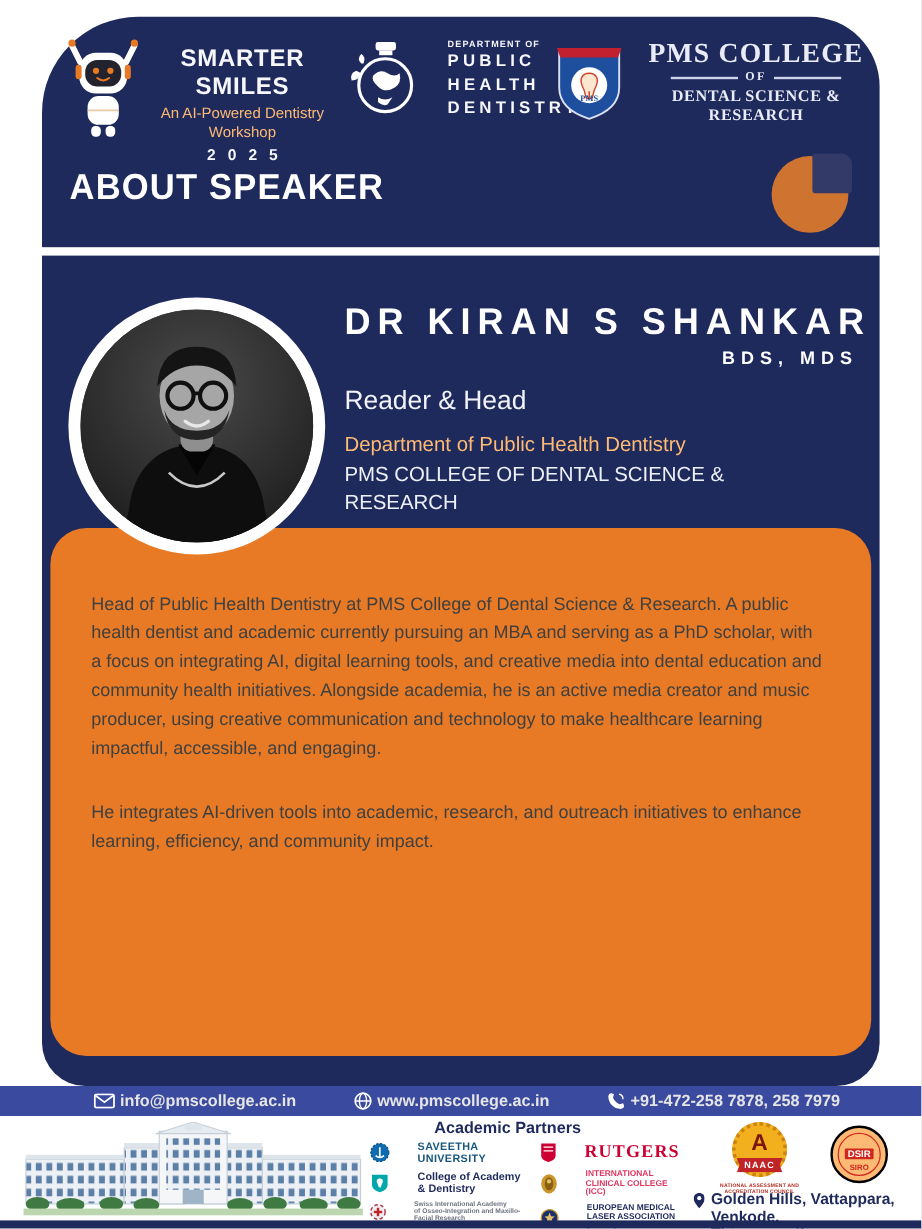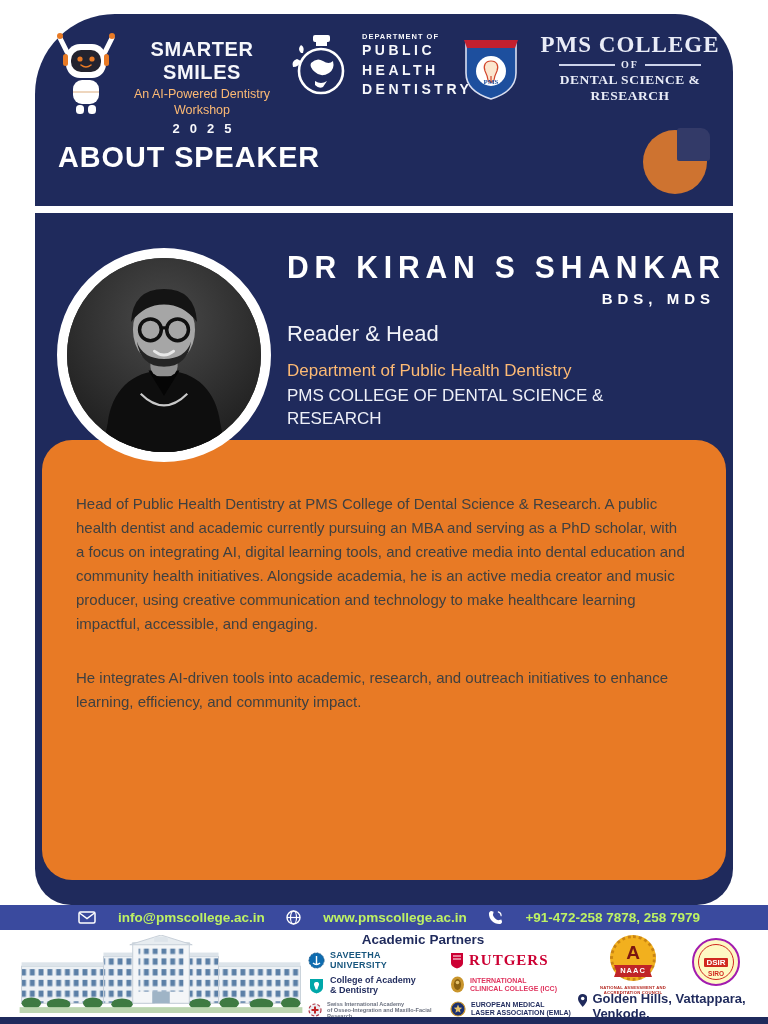"DEPARTMENT OF" .dept-logo { gap: 11px -> 22px }
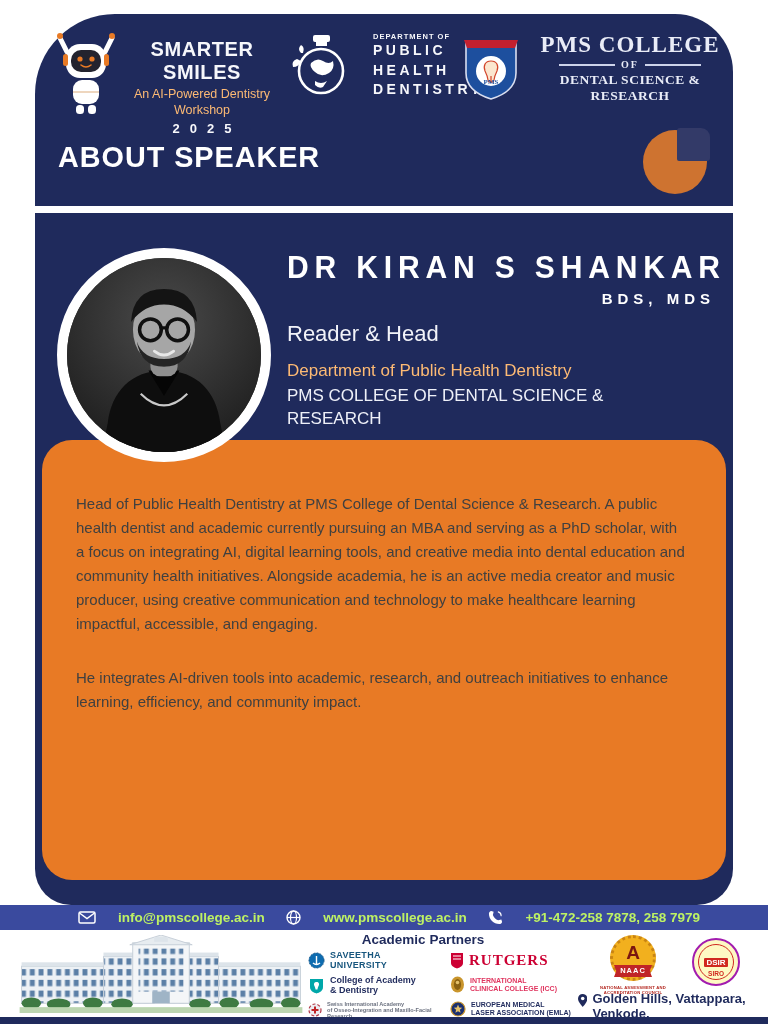"info@pmscollege.ac.in" .contact-item { color: #bef264 -> #e5e5e5; gap: 22px -> 4px }
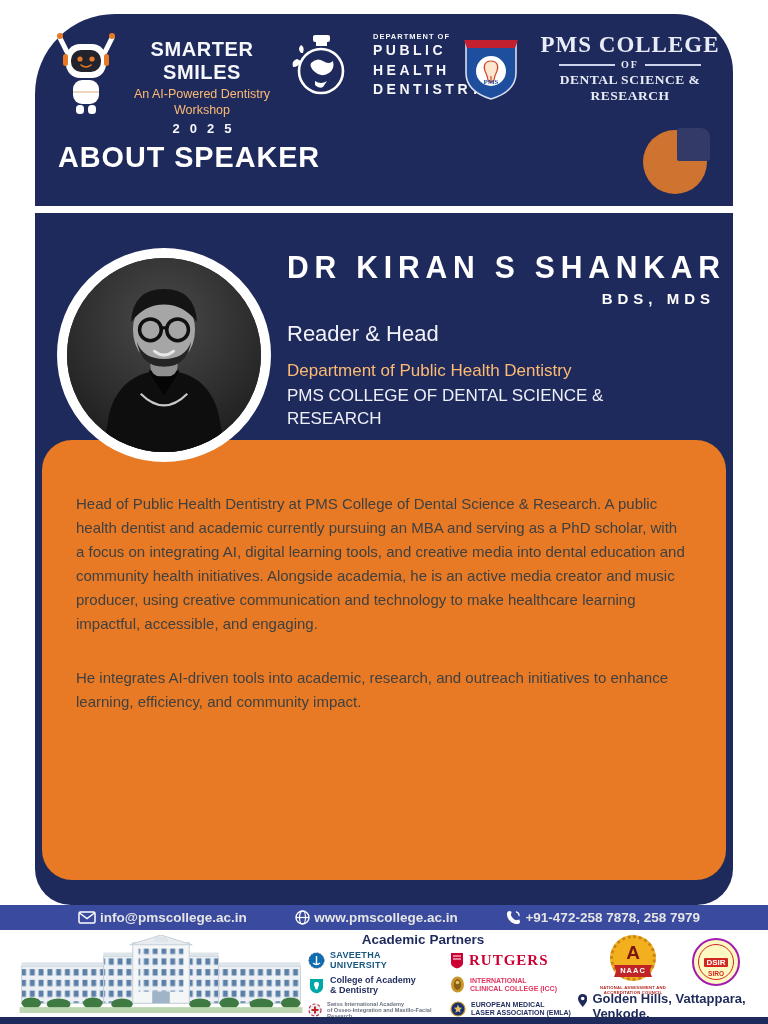"SAVEETHA" .prow { gap: 5px -> 23px }
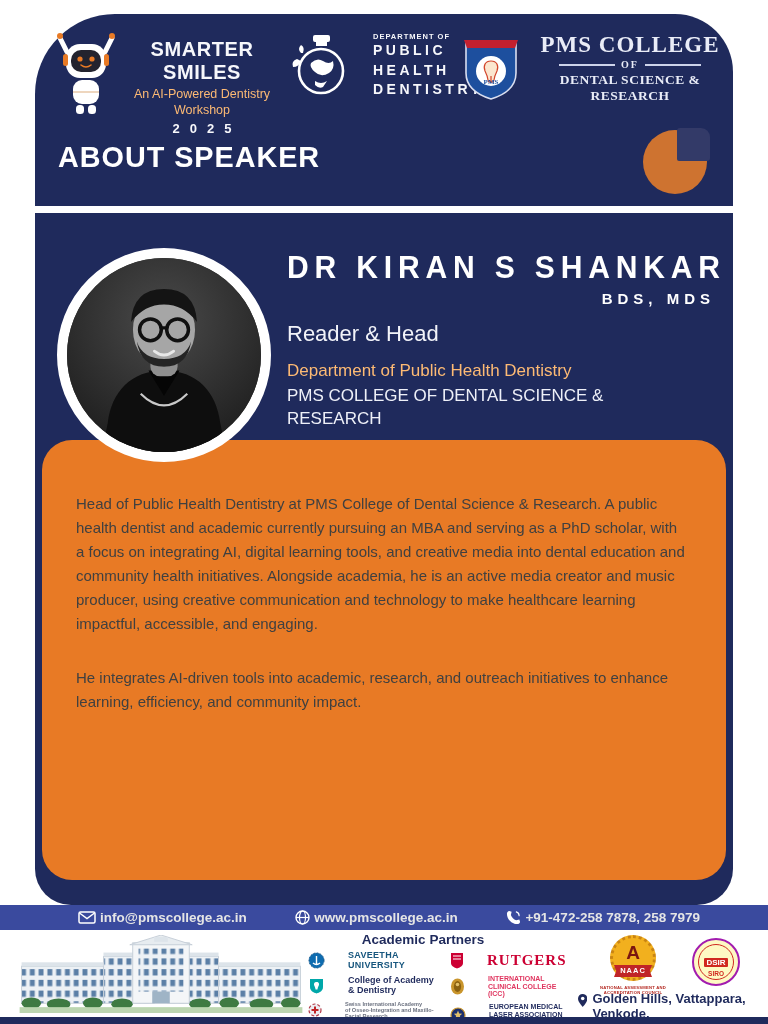"DSIR" .dsir { background: #fef9c3 -> #fdba74; border: 2px solid #a21caf -> 2px solid #000000 }
